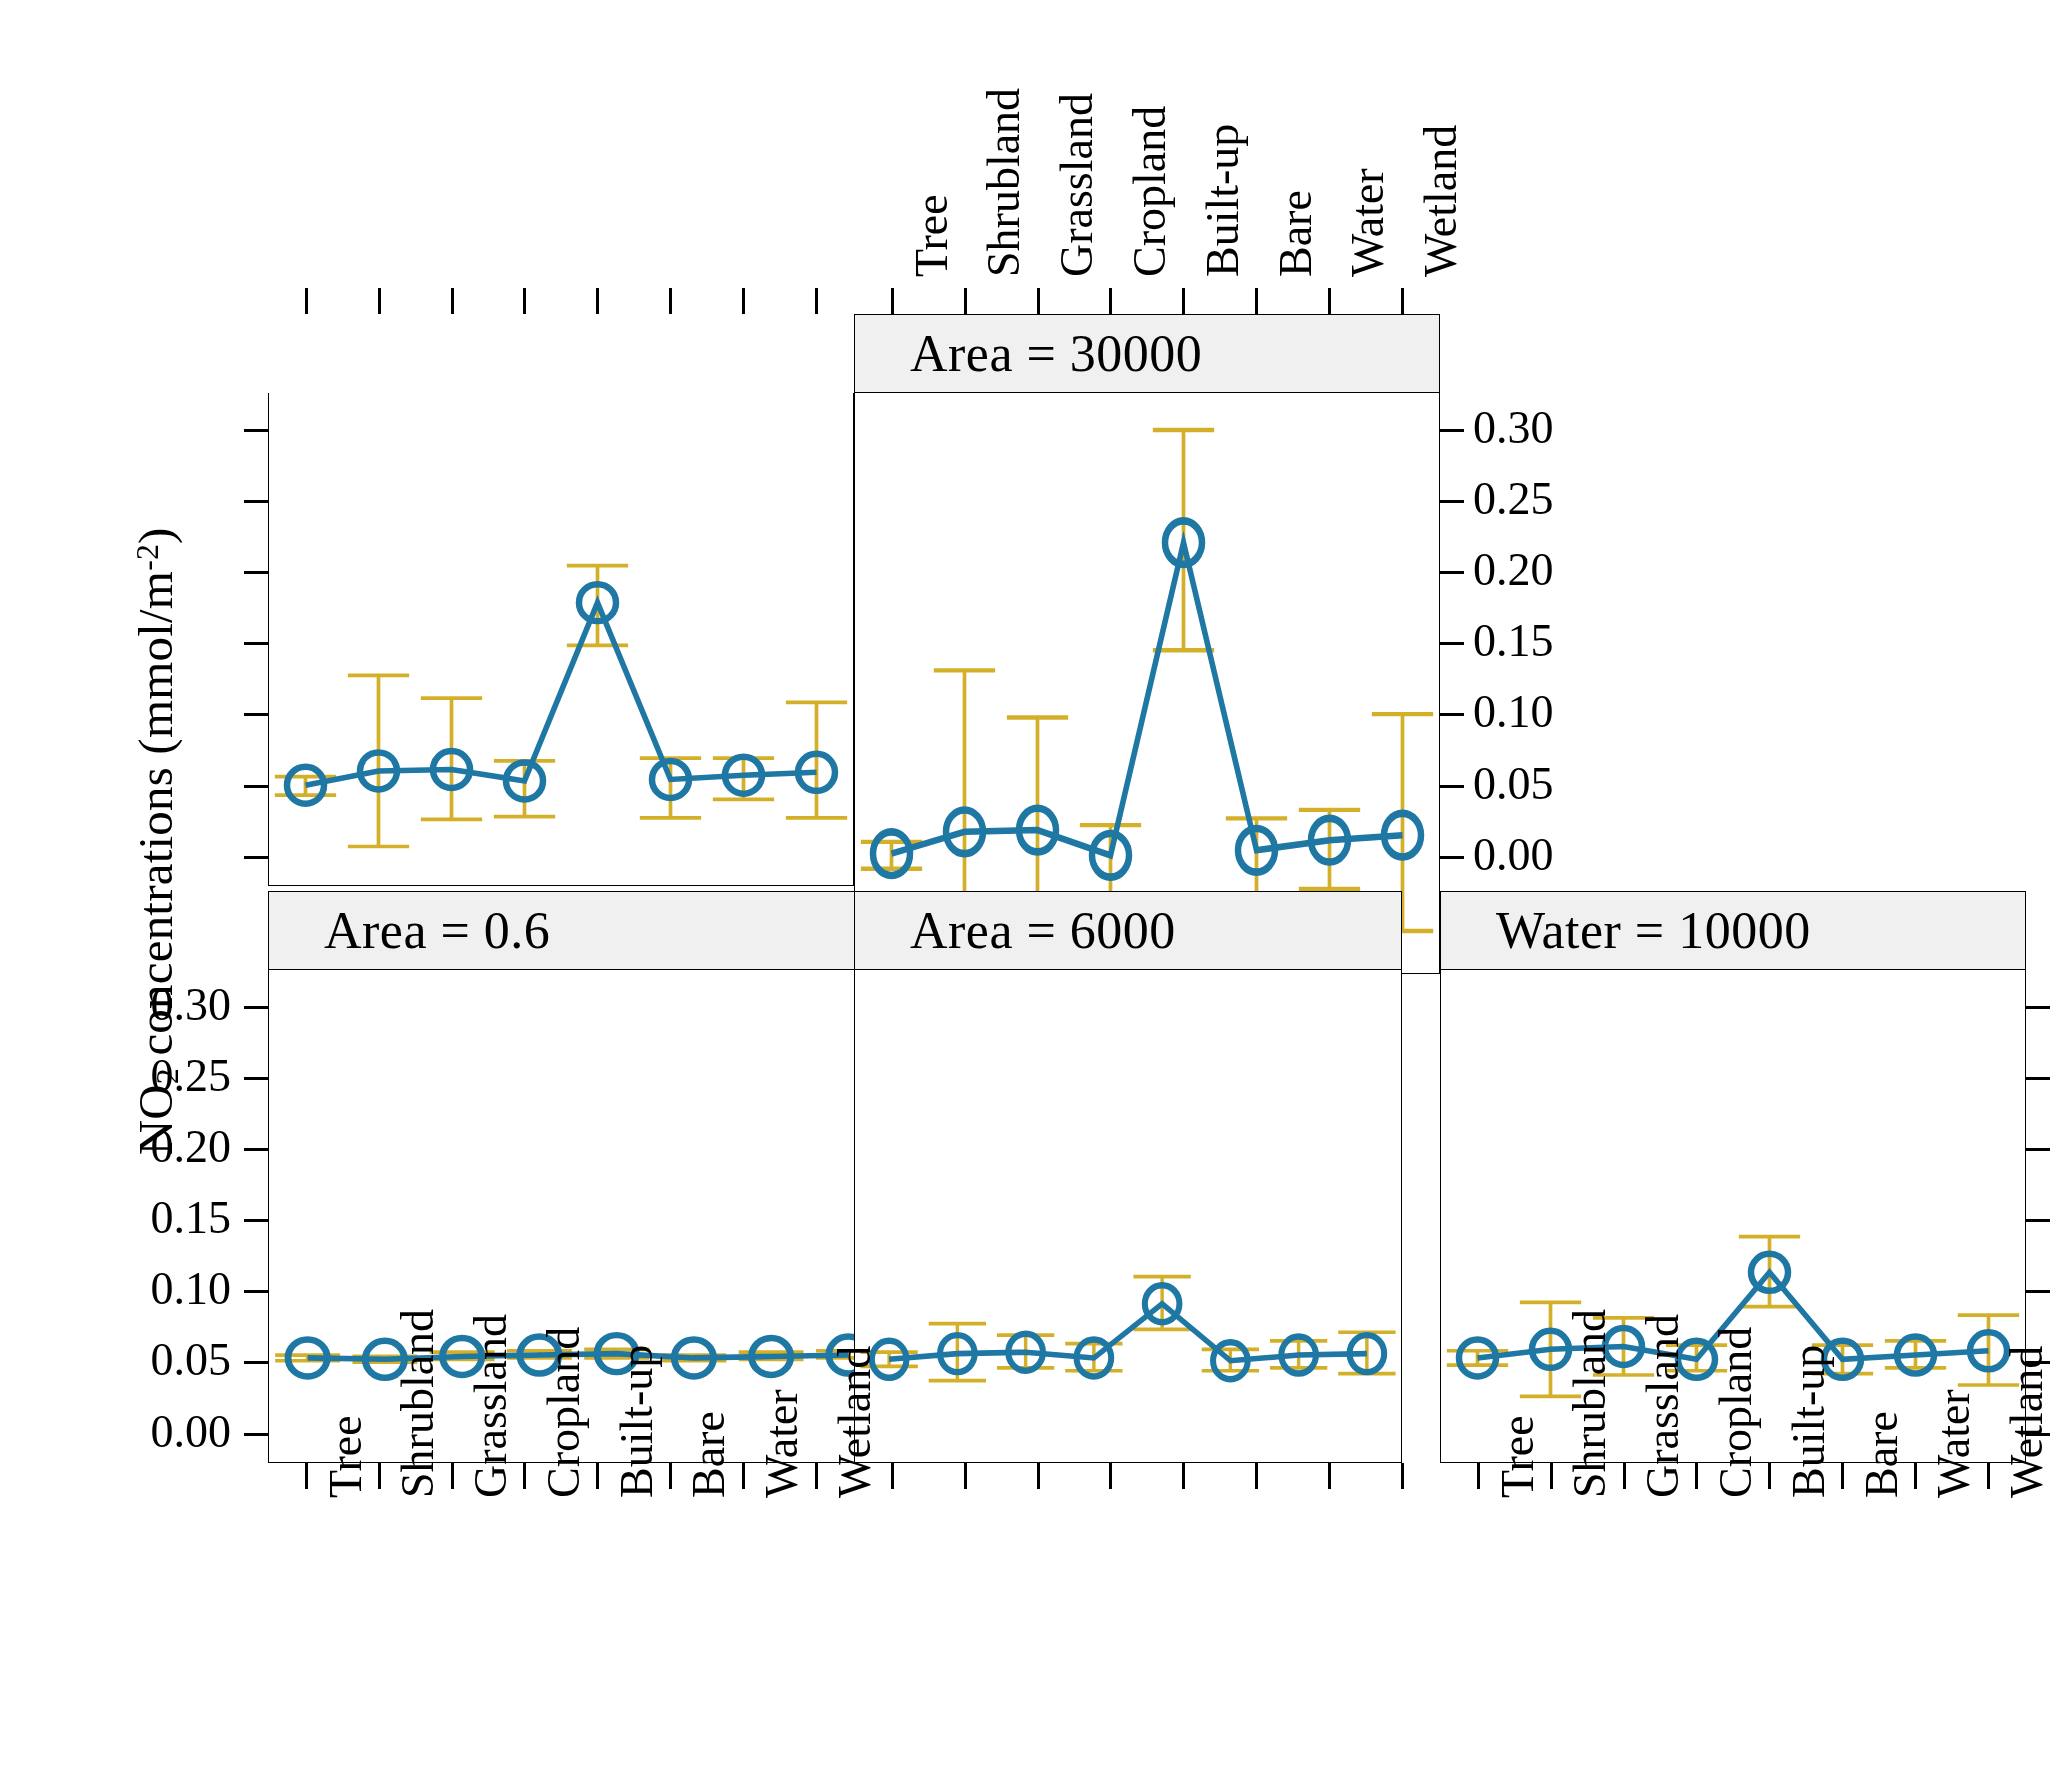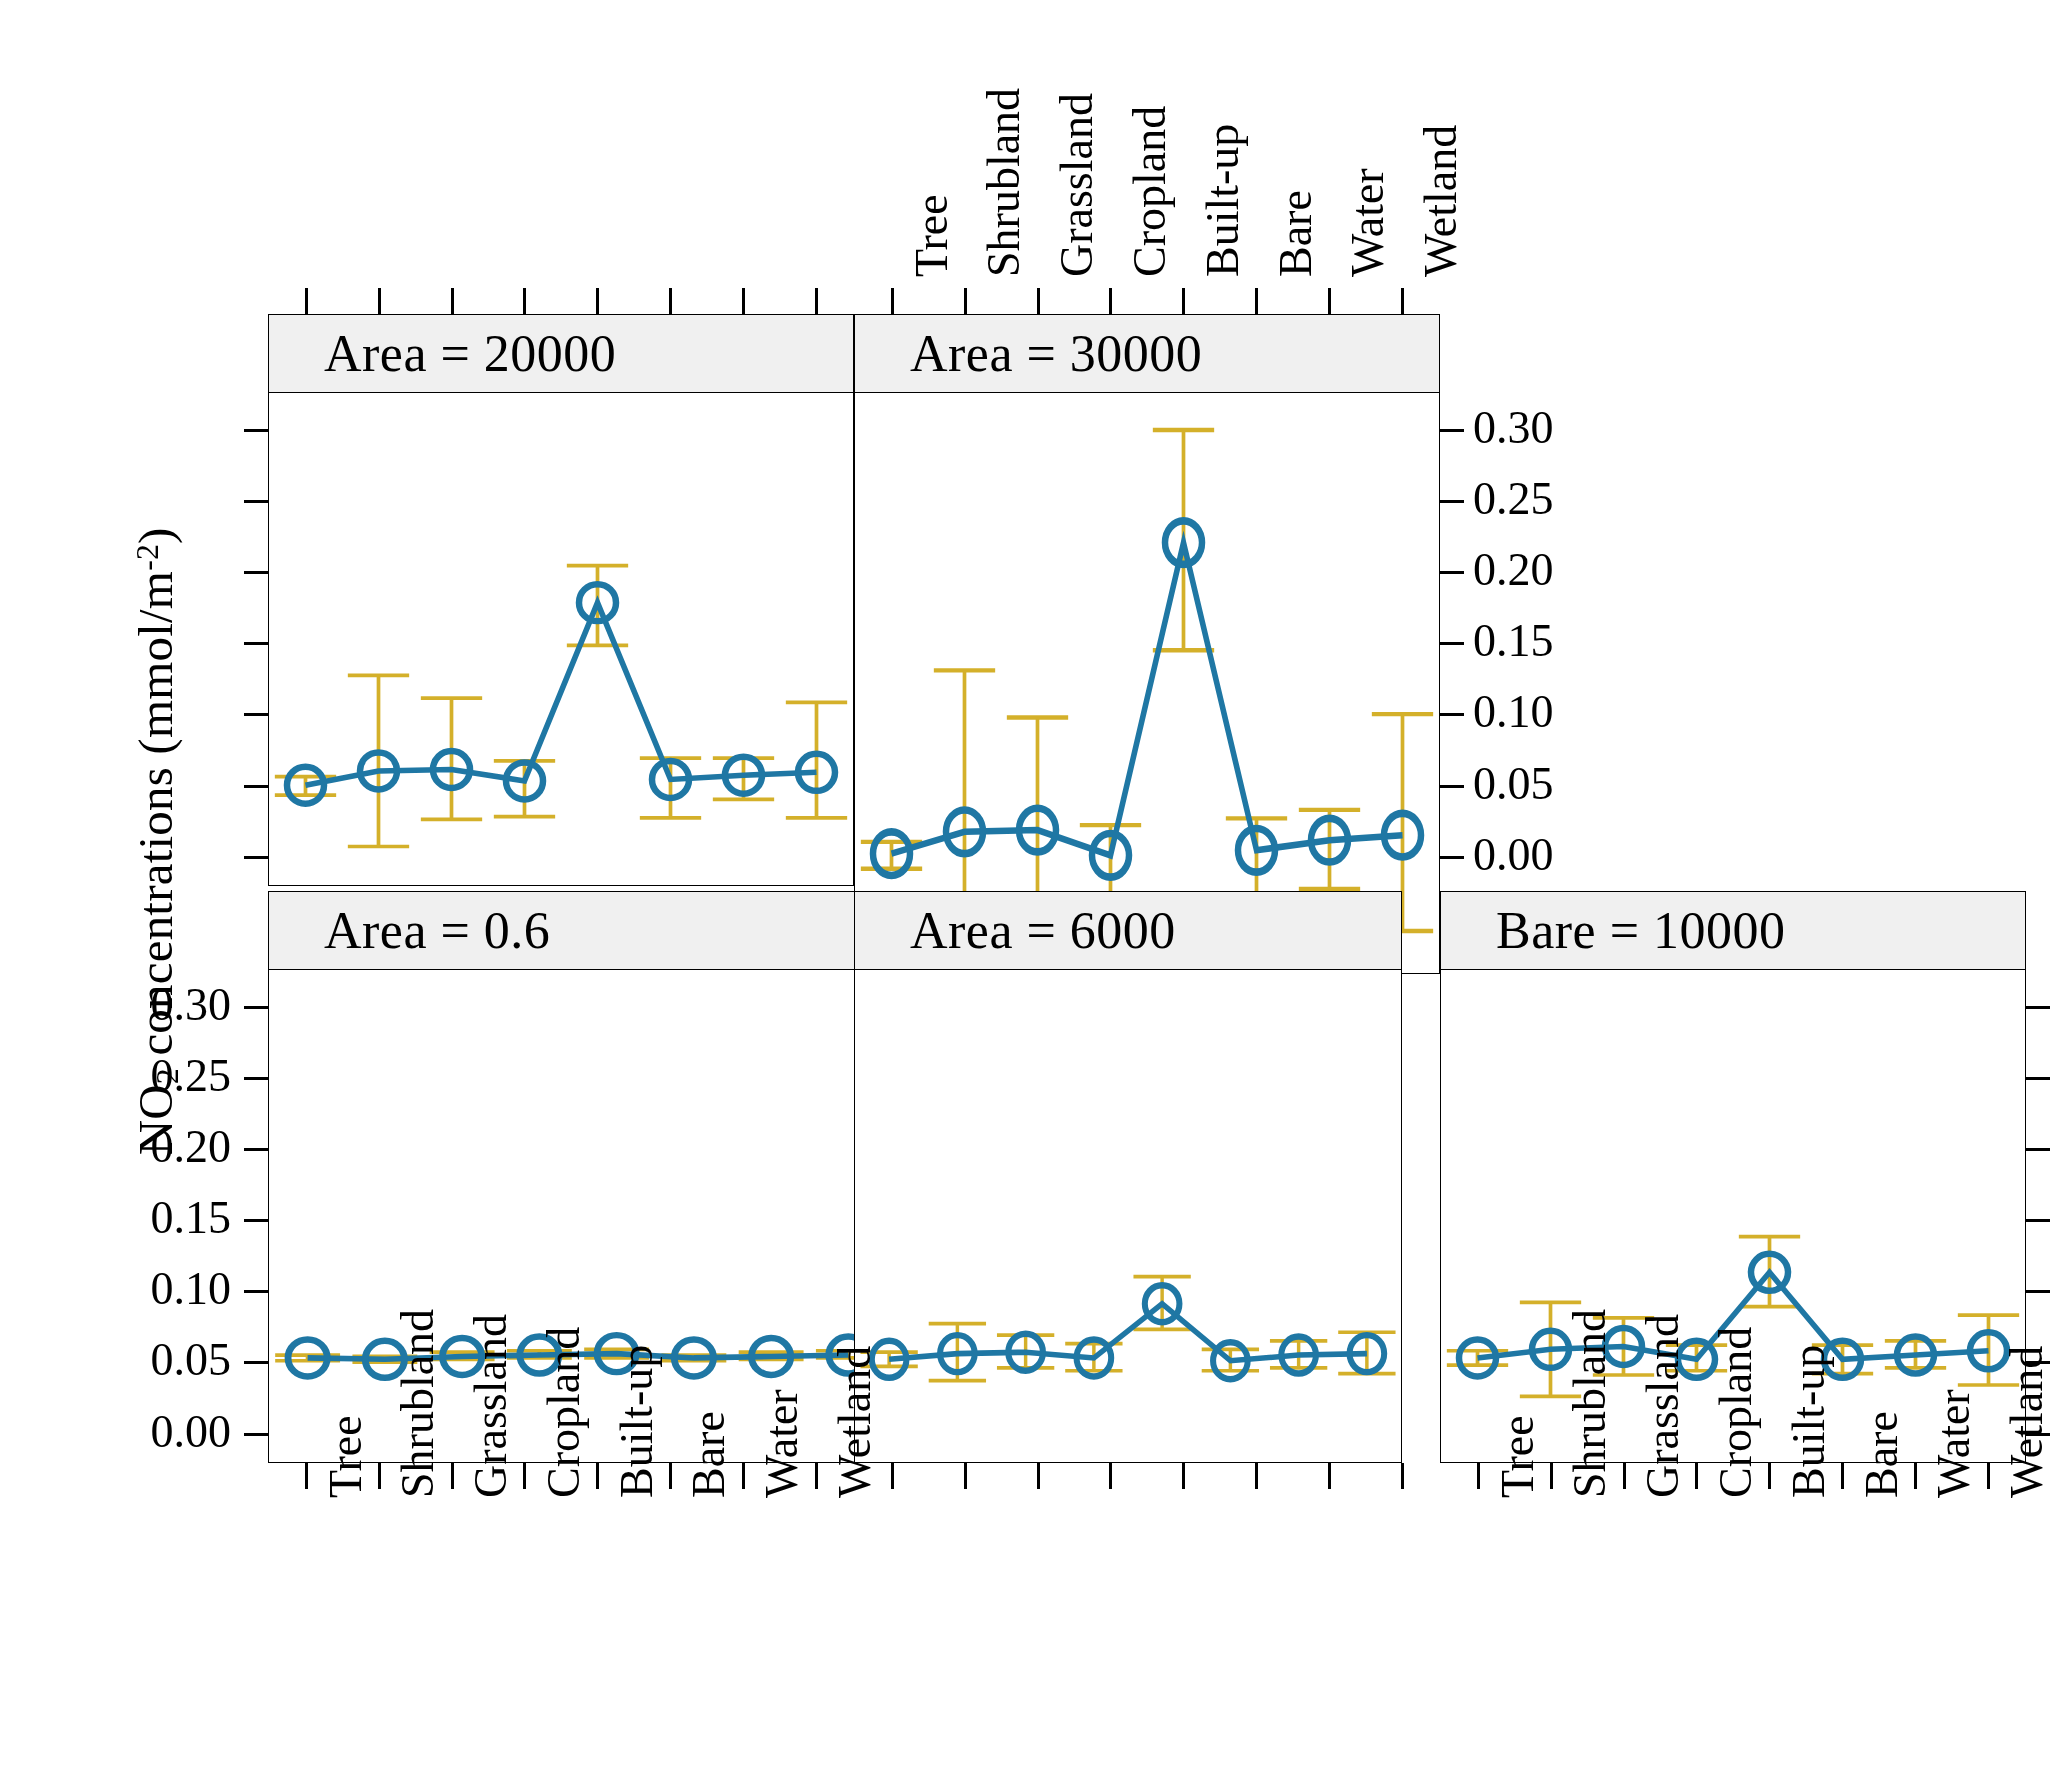"Area = 20000" div.strip { html: <div>Area = 20000</div> -> none }
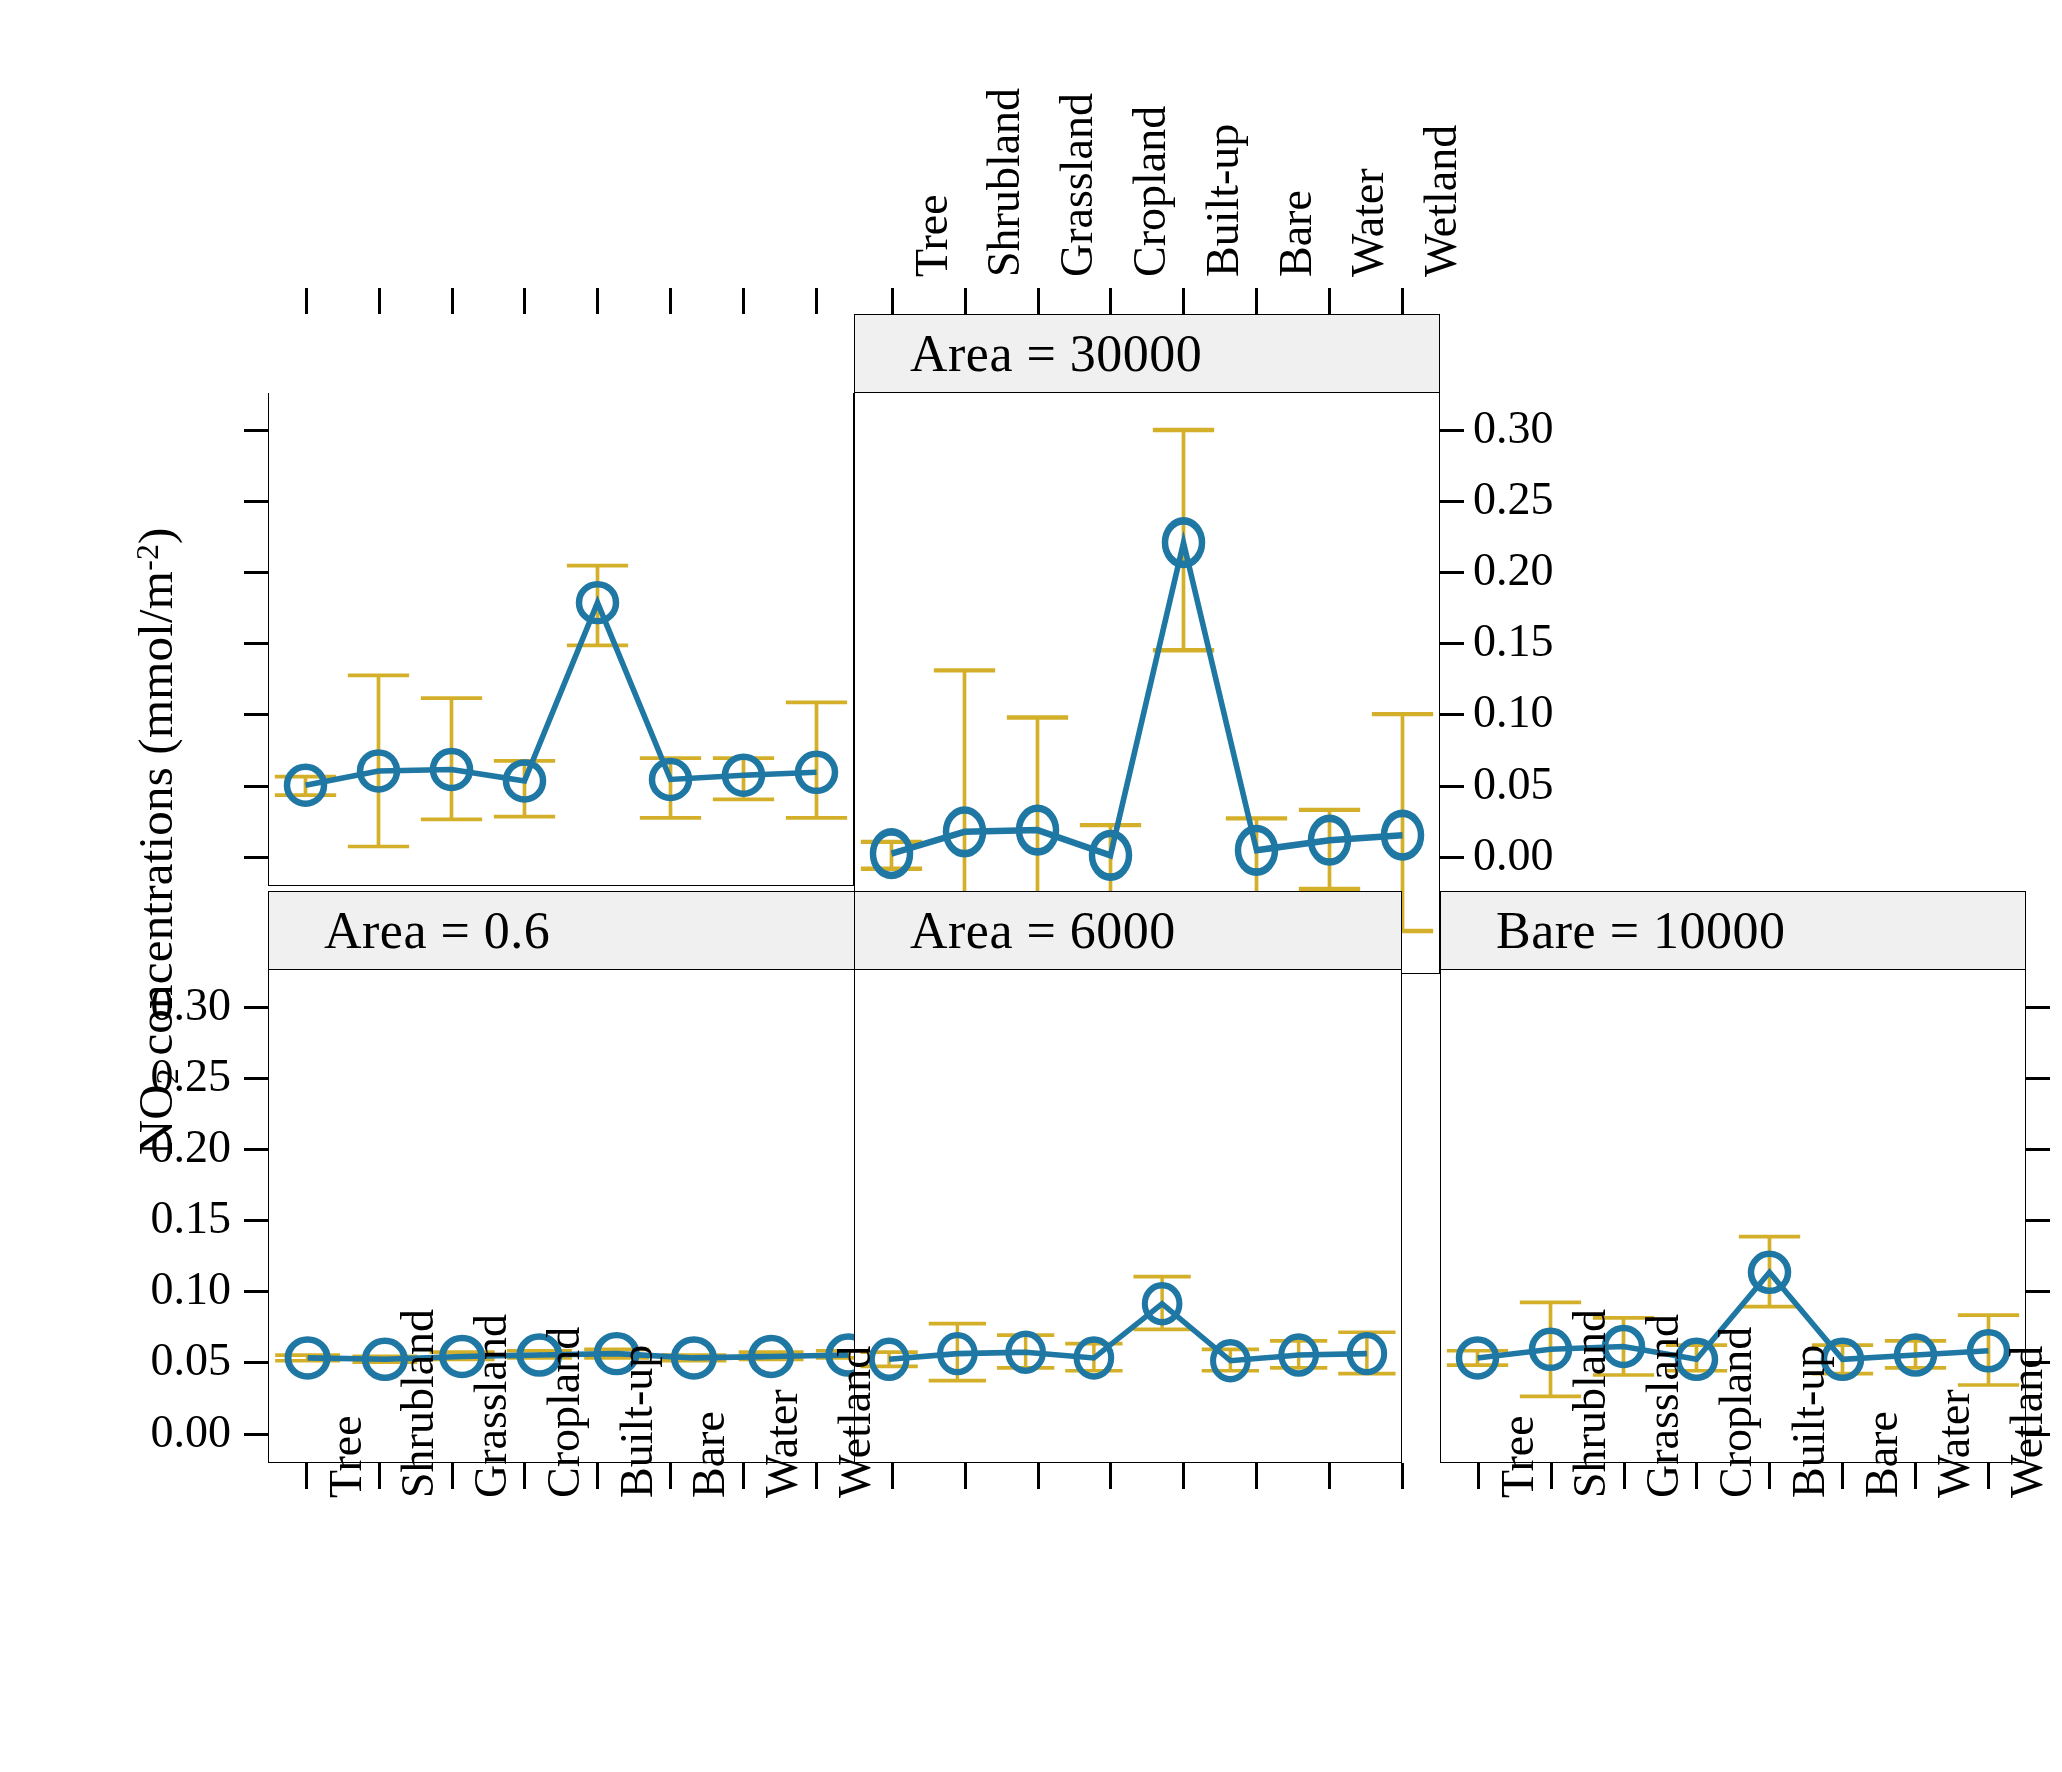"Bare = 10000" div.strip { text: Bare -> Water }
